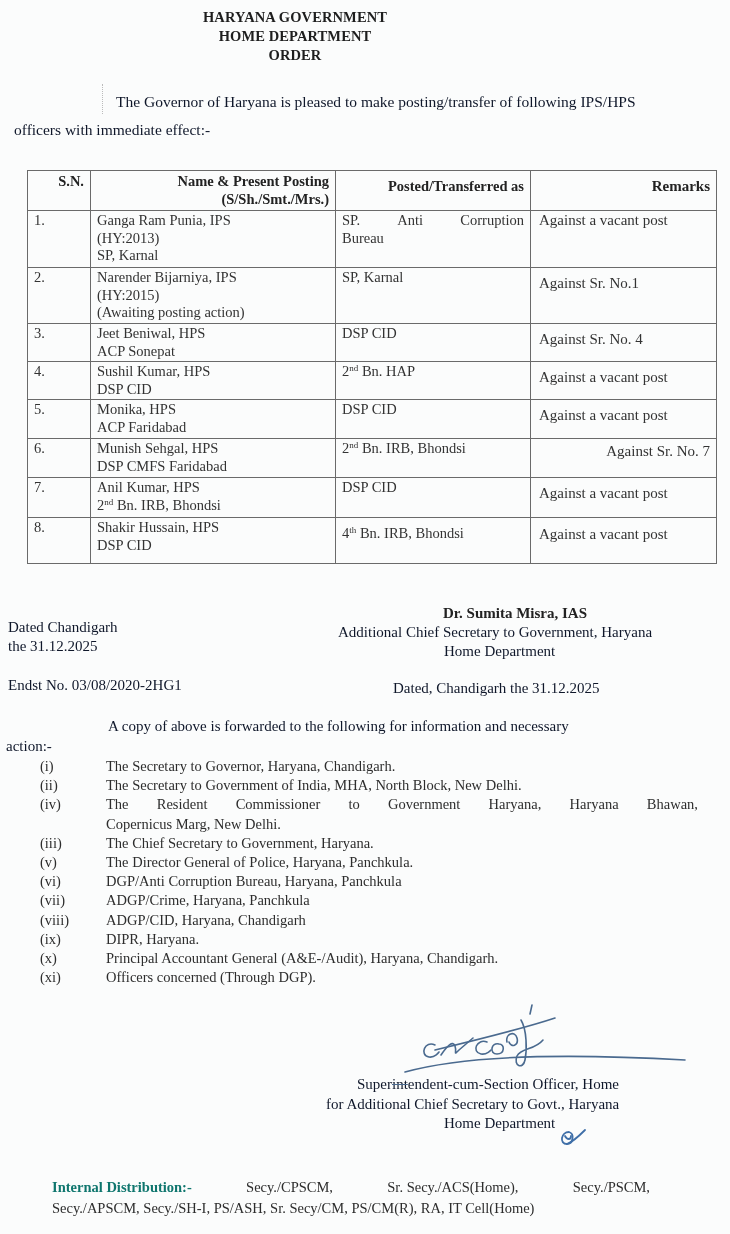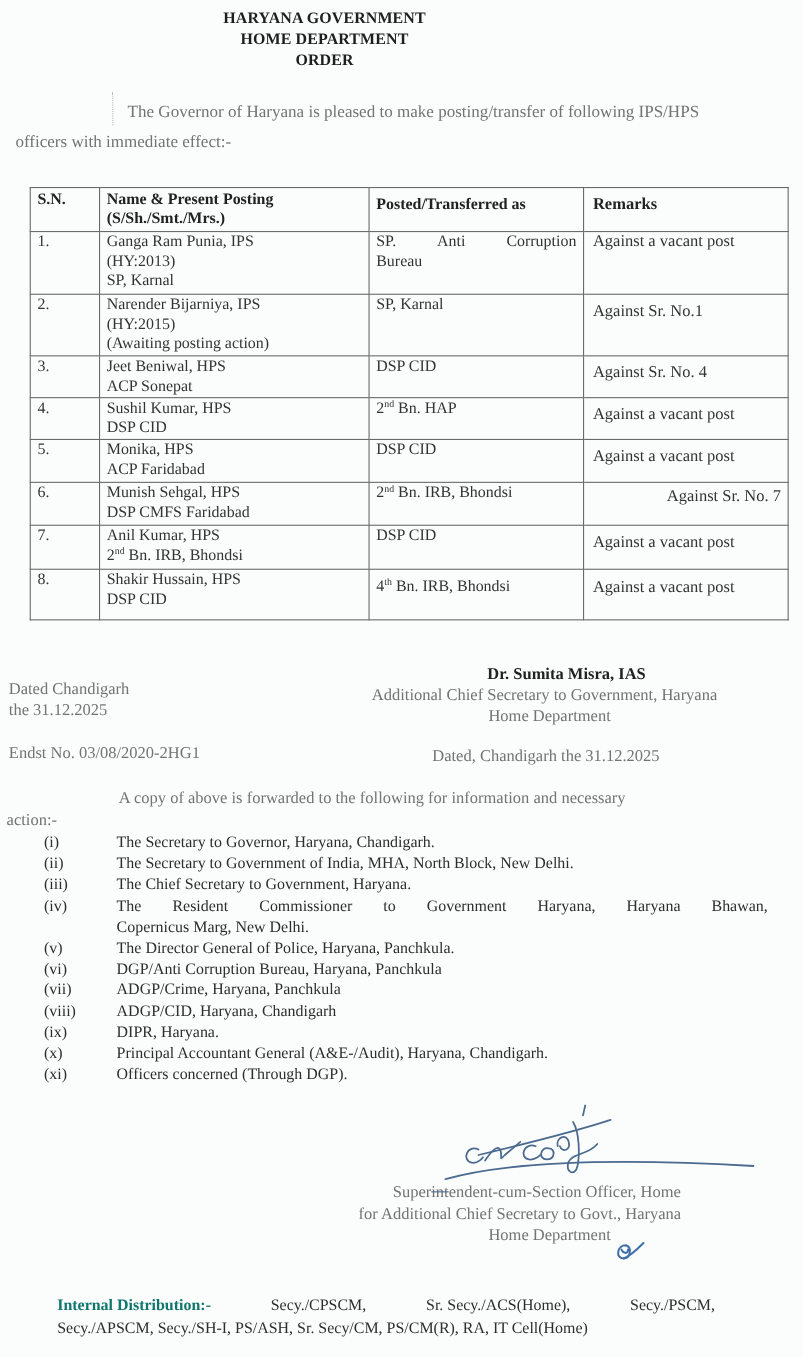"The Governor of Haryana is" .txt { color: #737373 -> #0f172a }
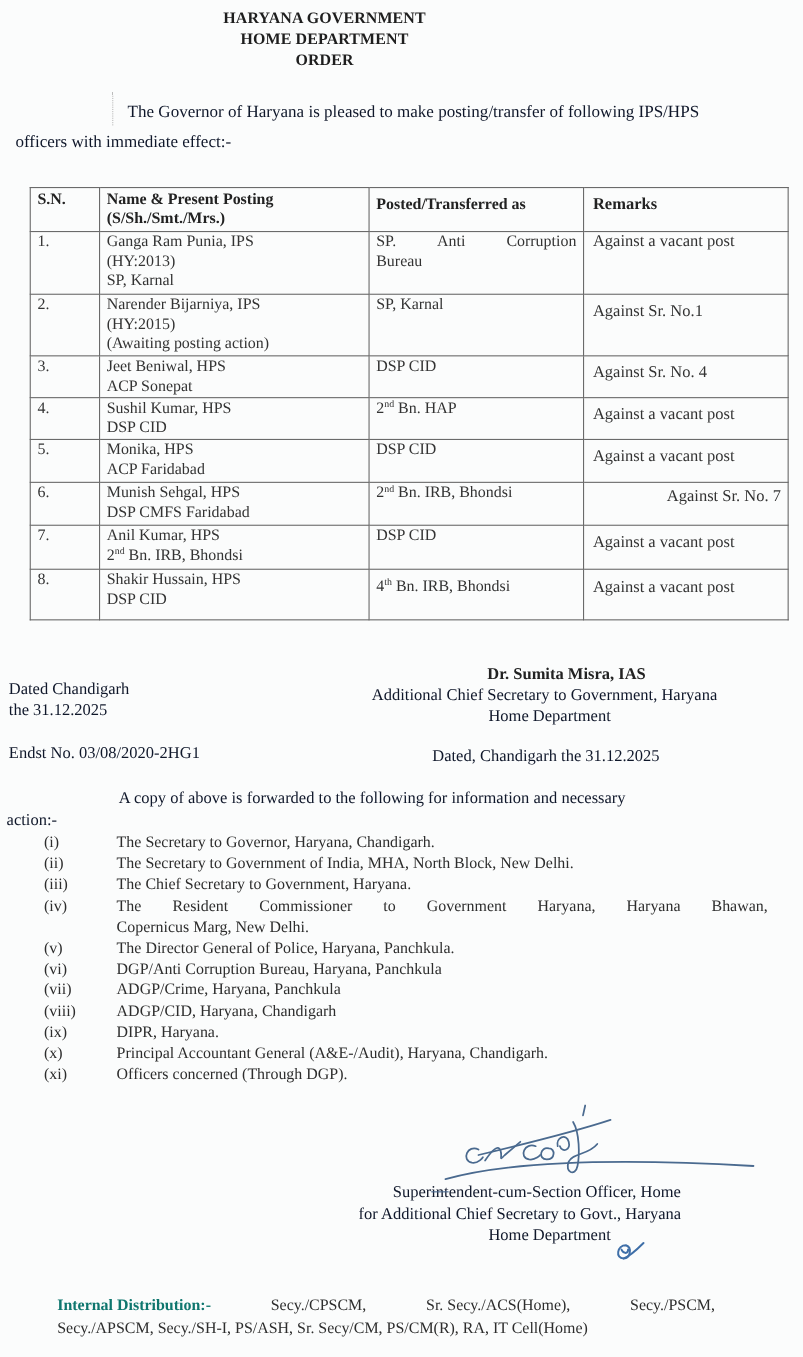"S.N." table.order th { text-align: none -> right }
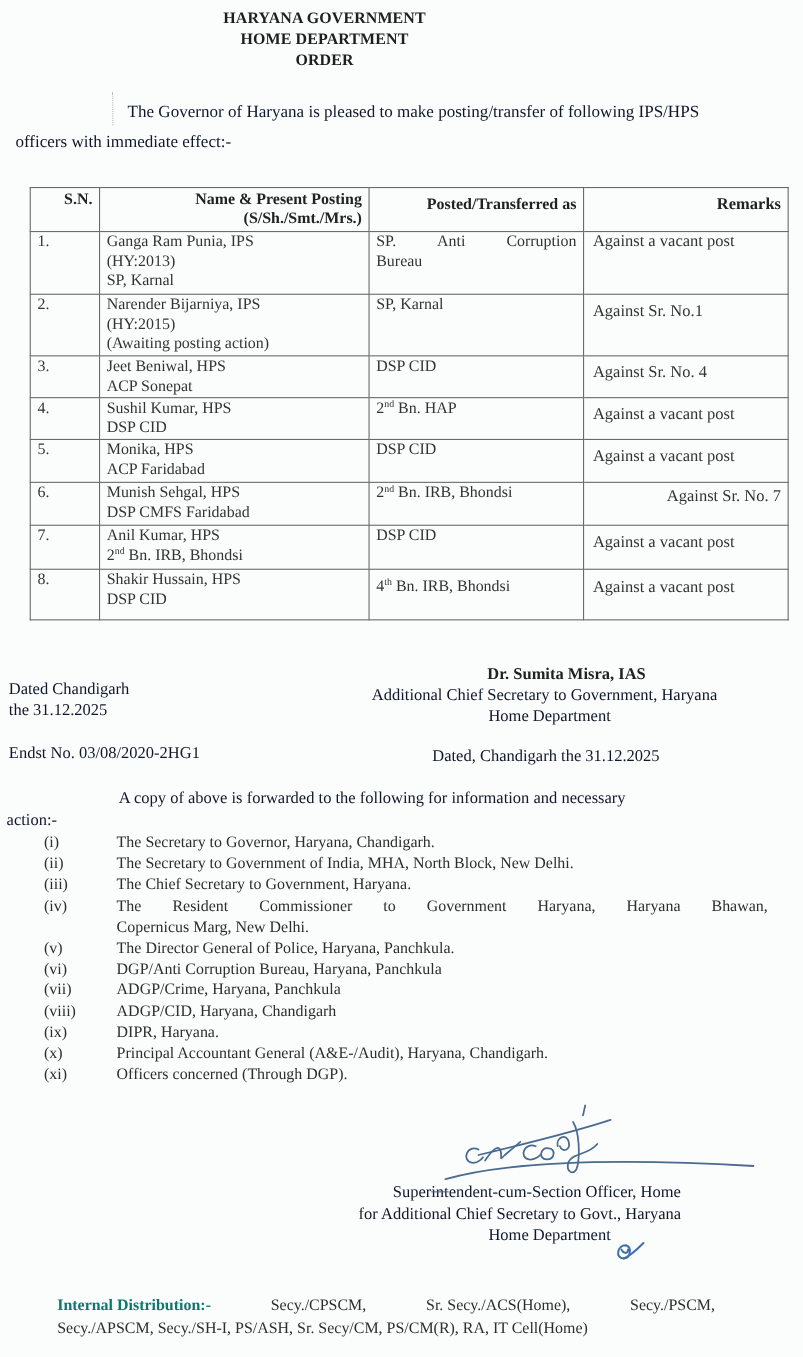"(iii)" div.row { order: before "(iv)" -> after "(iv)" }
